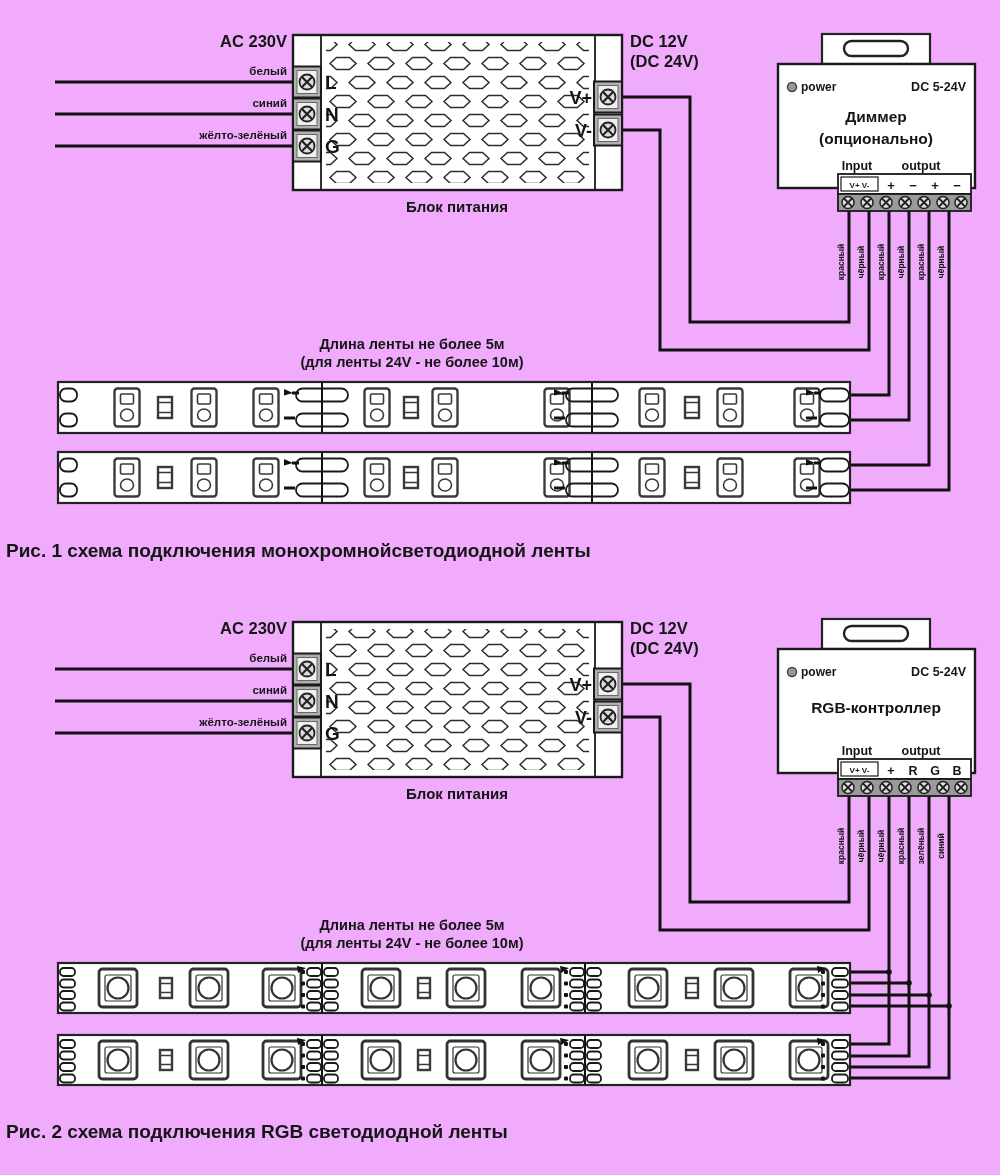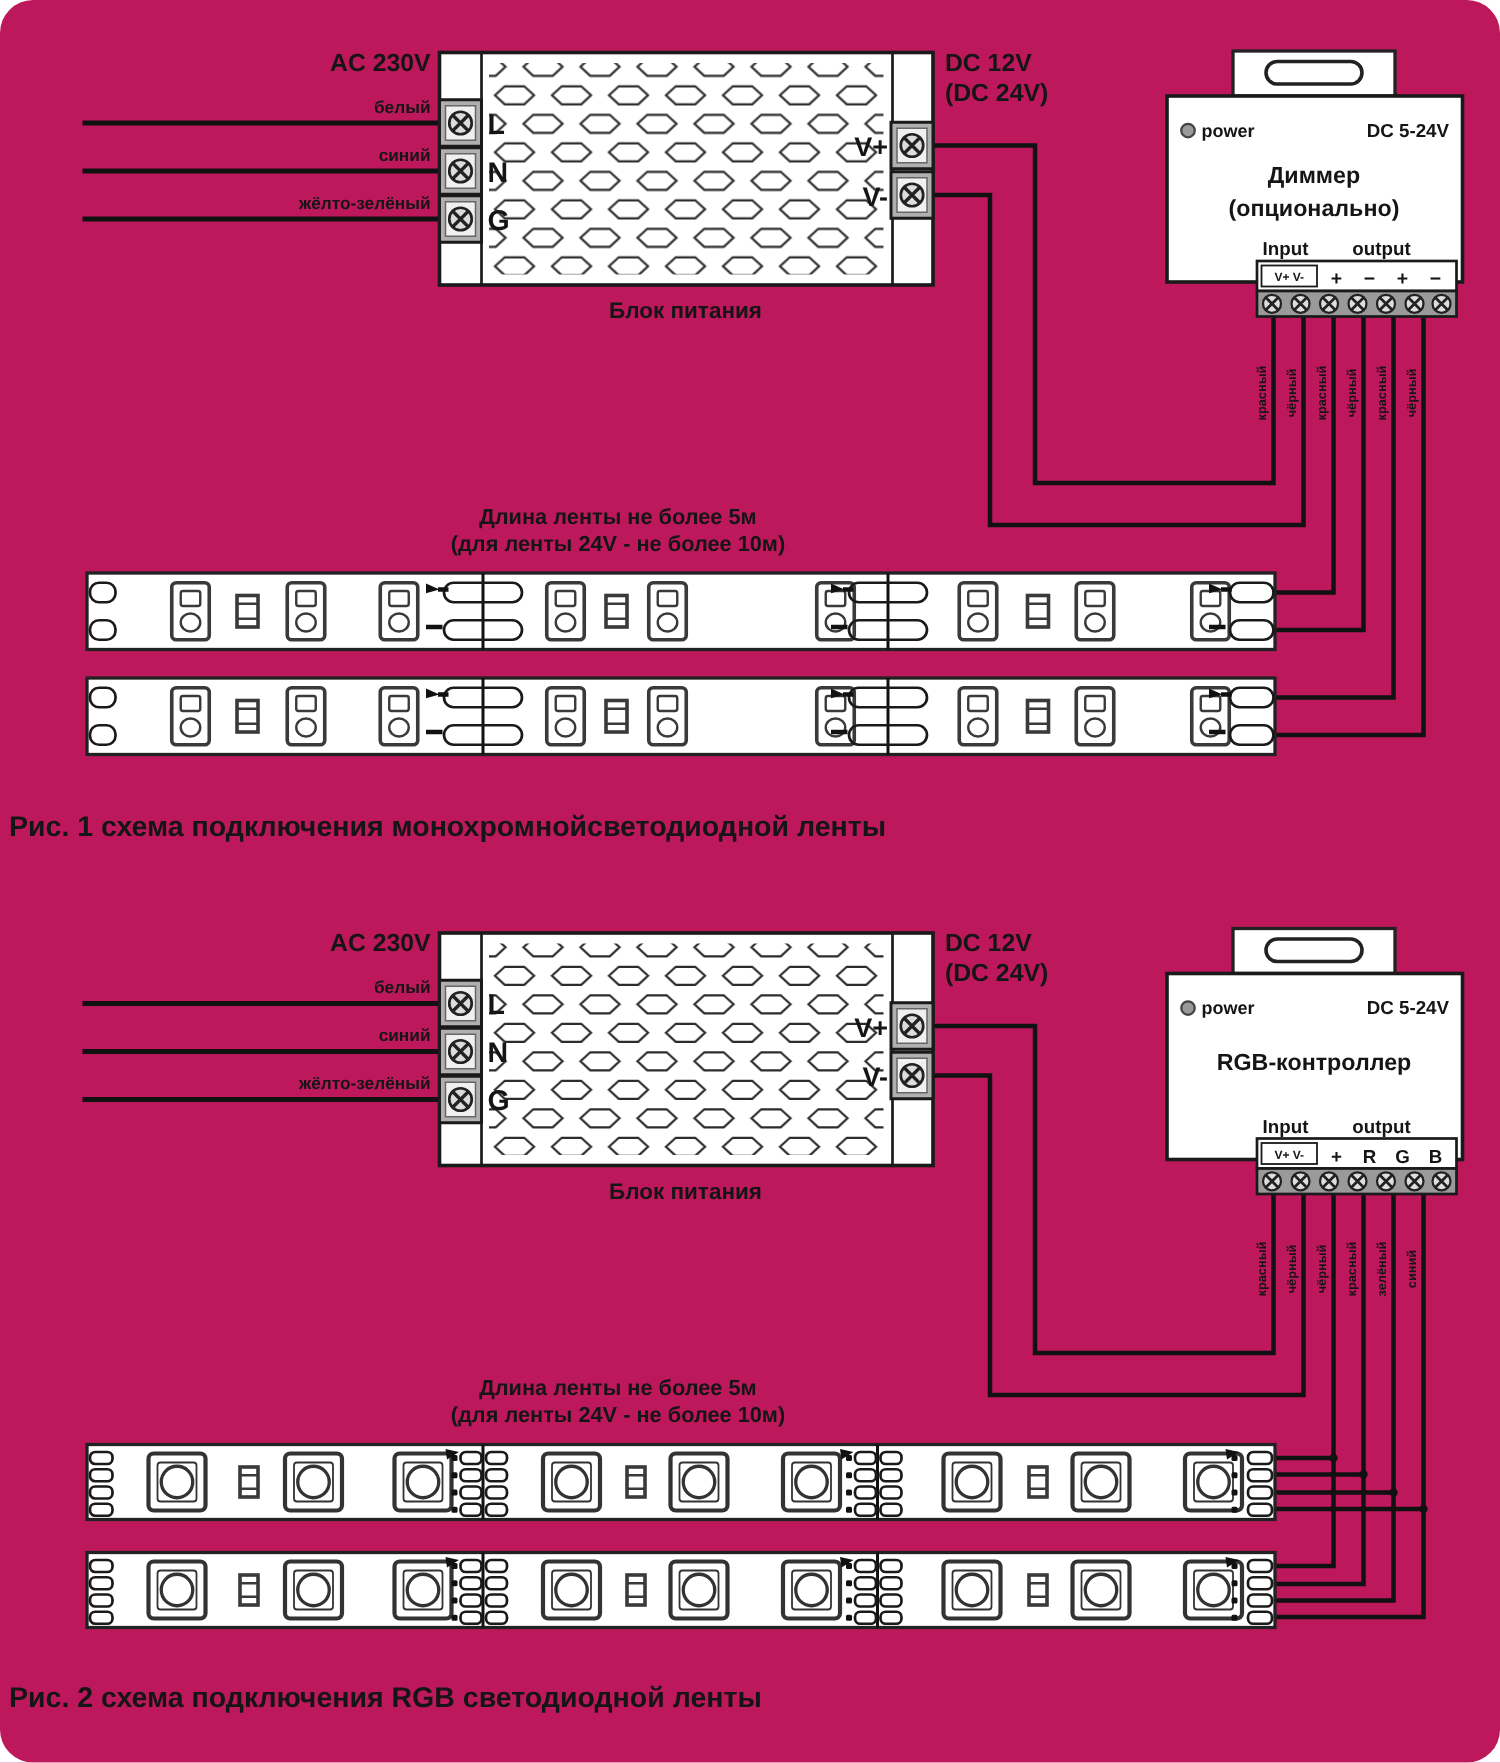"AC 230V" #canvas { background: #be185d -> #f0abfc; border-radius: 22px -> none }
